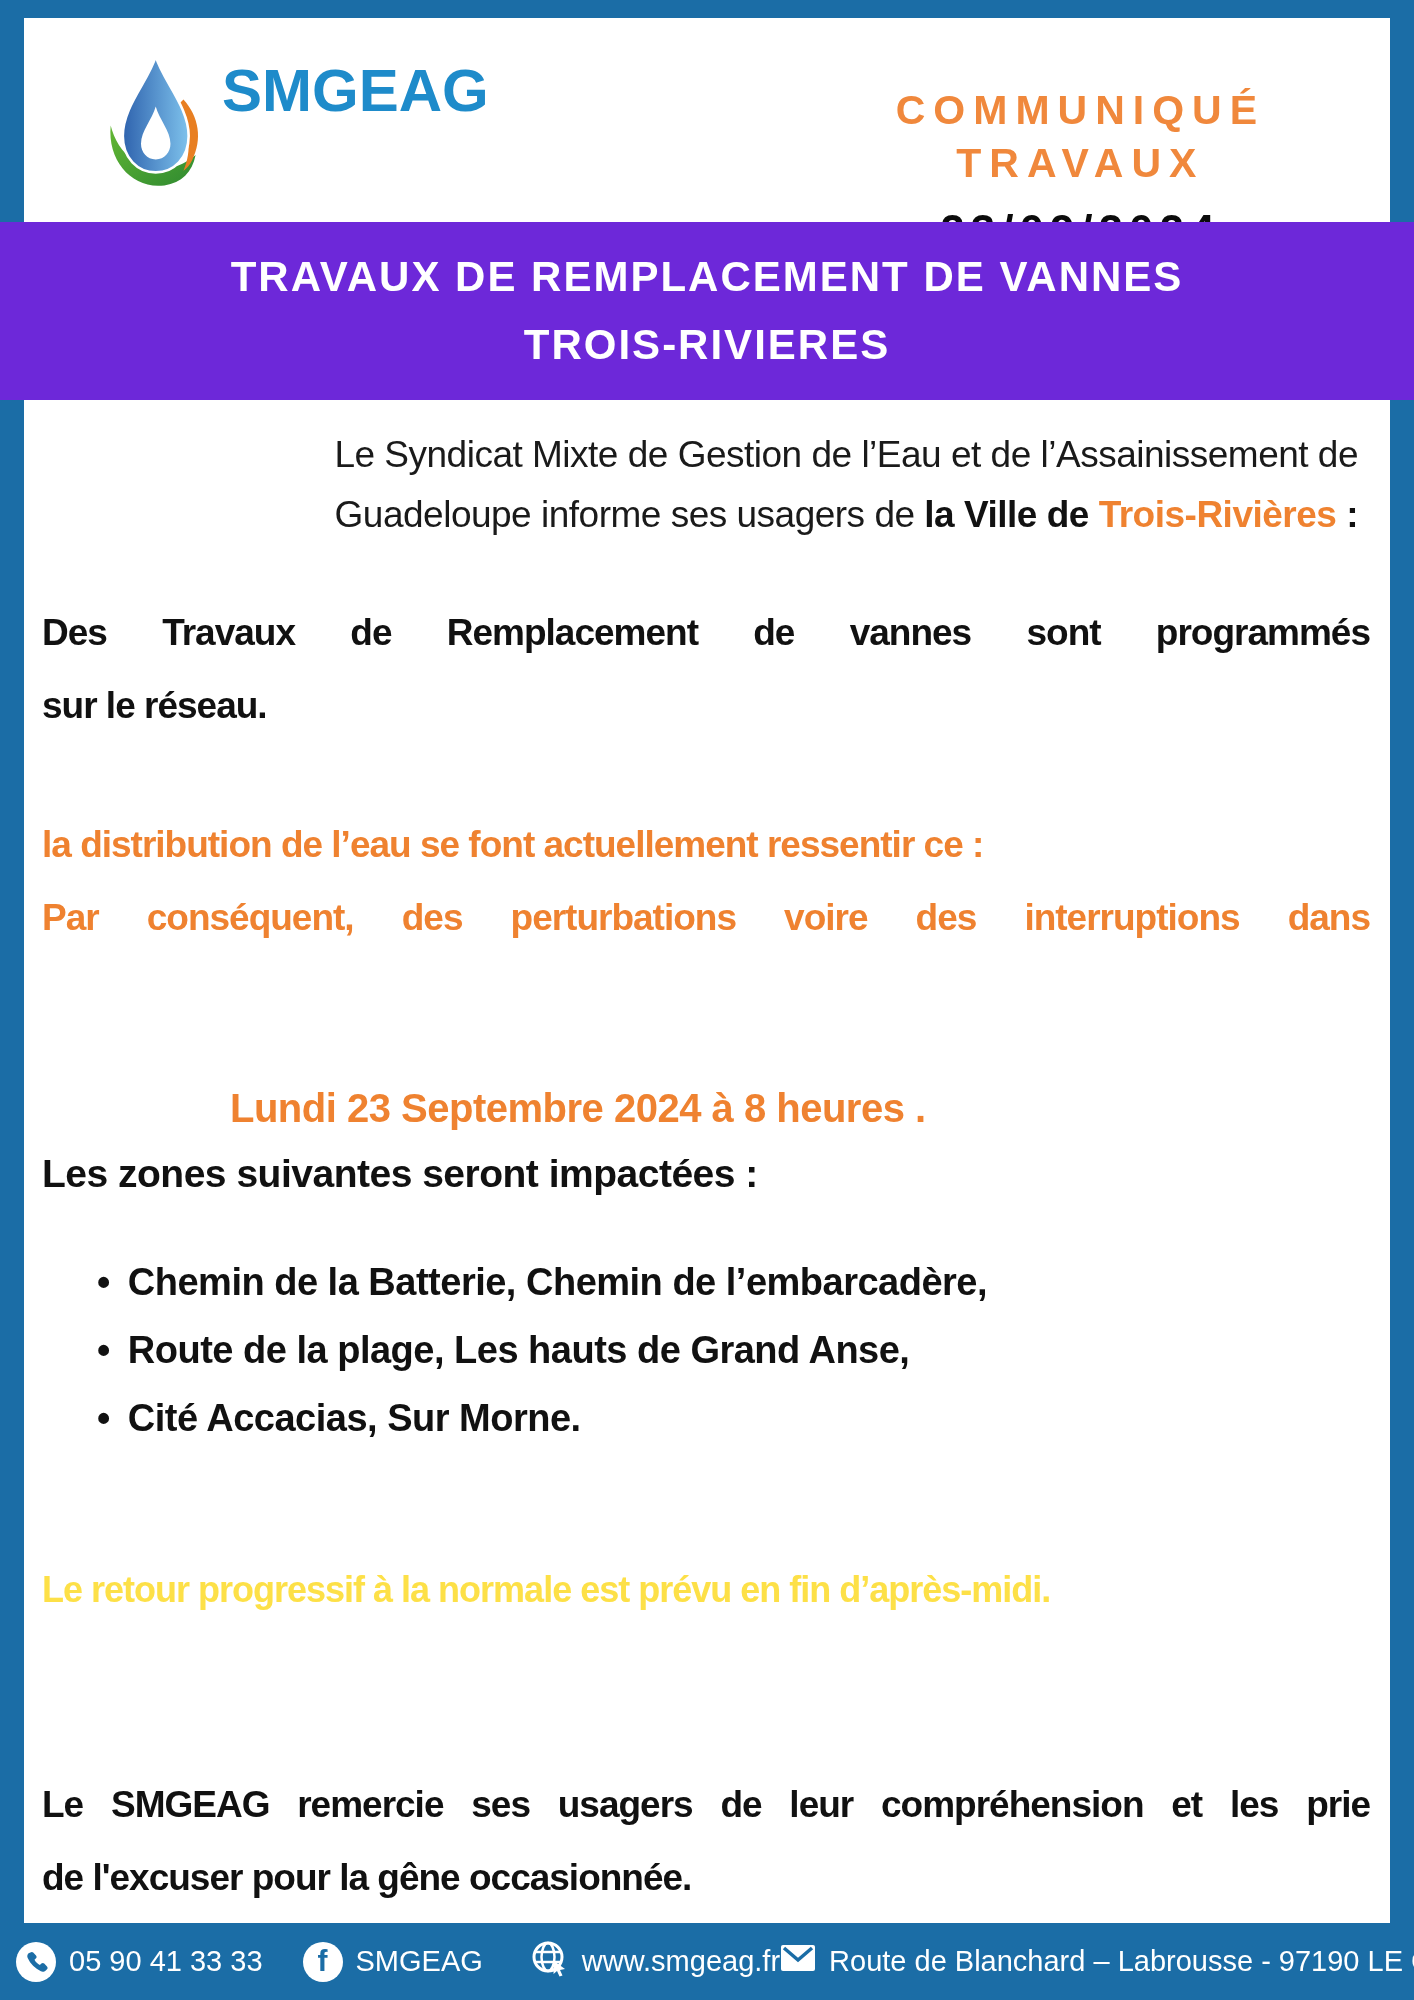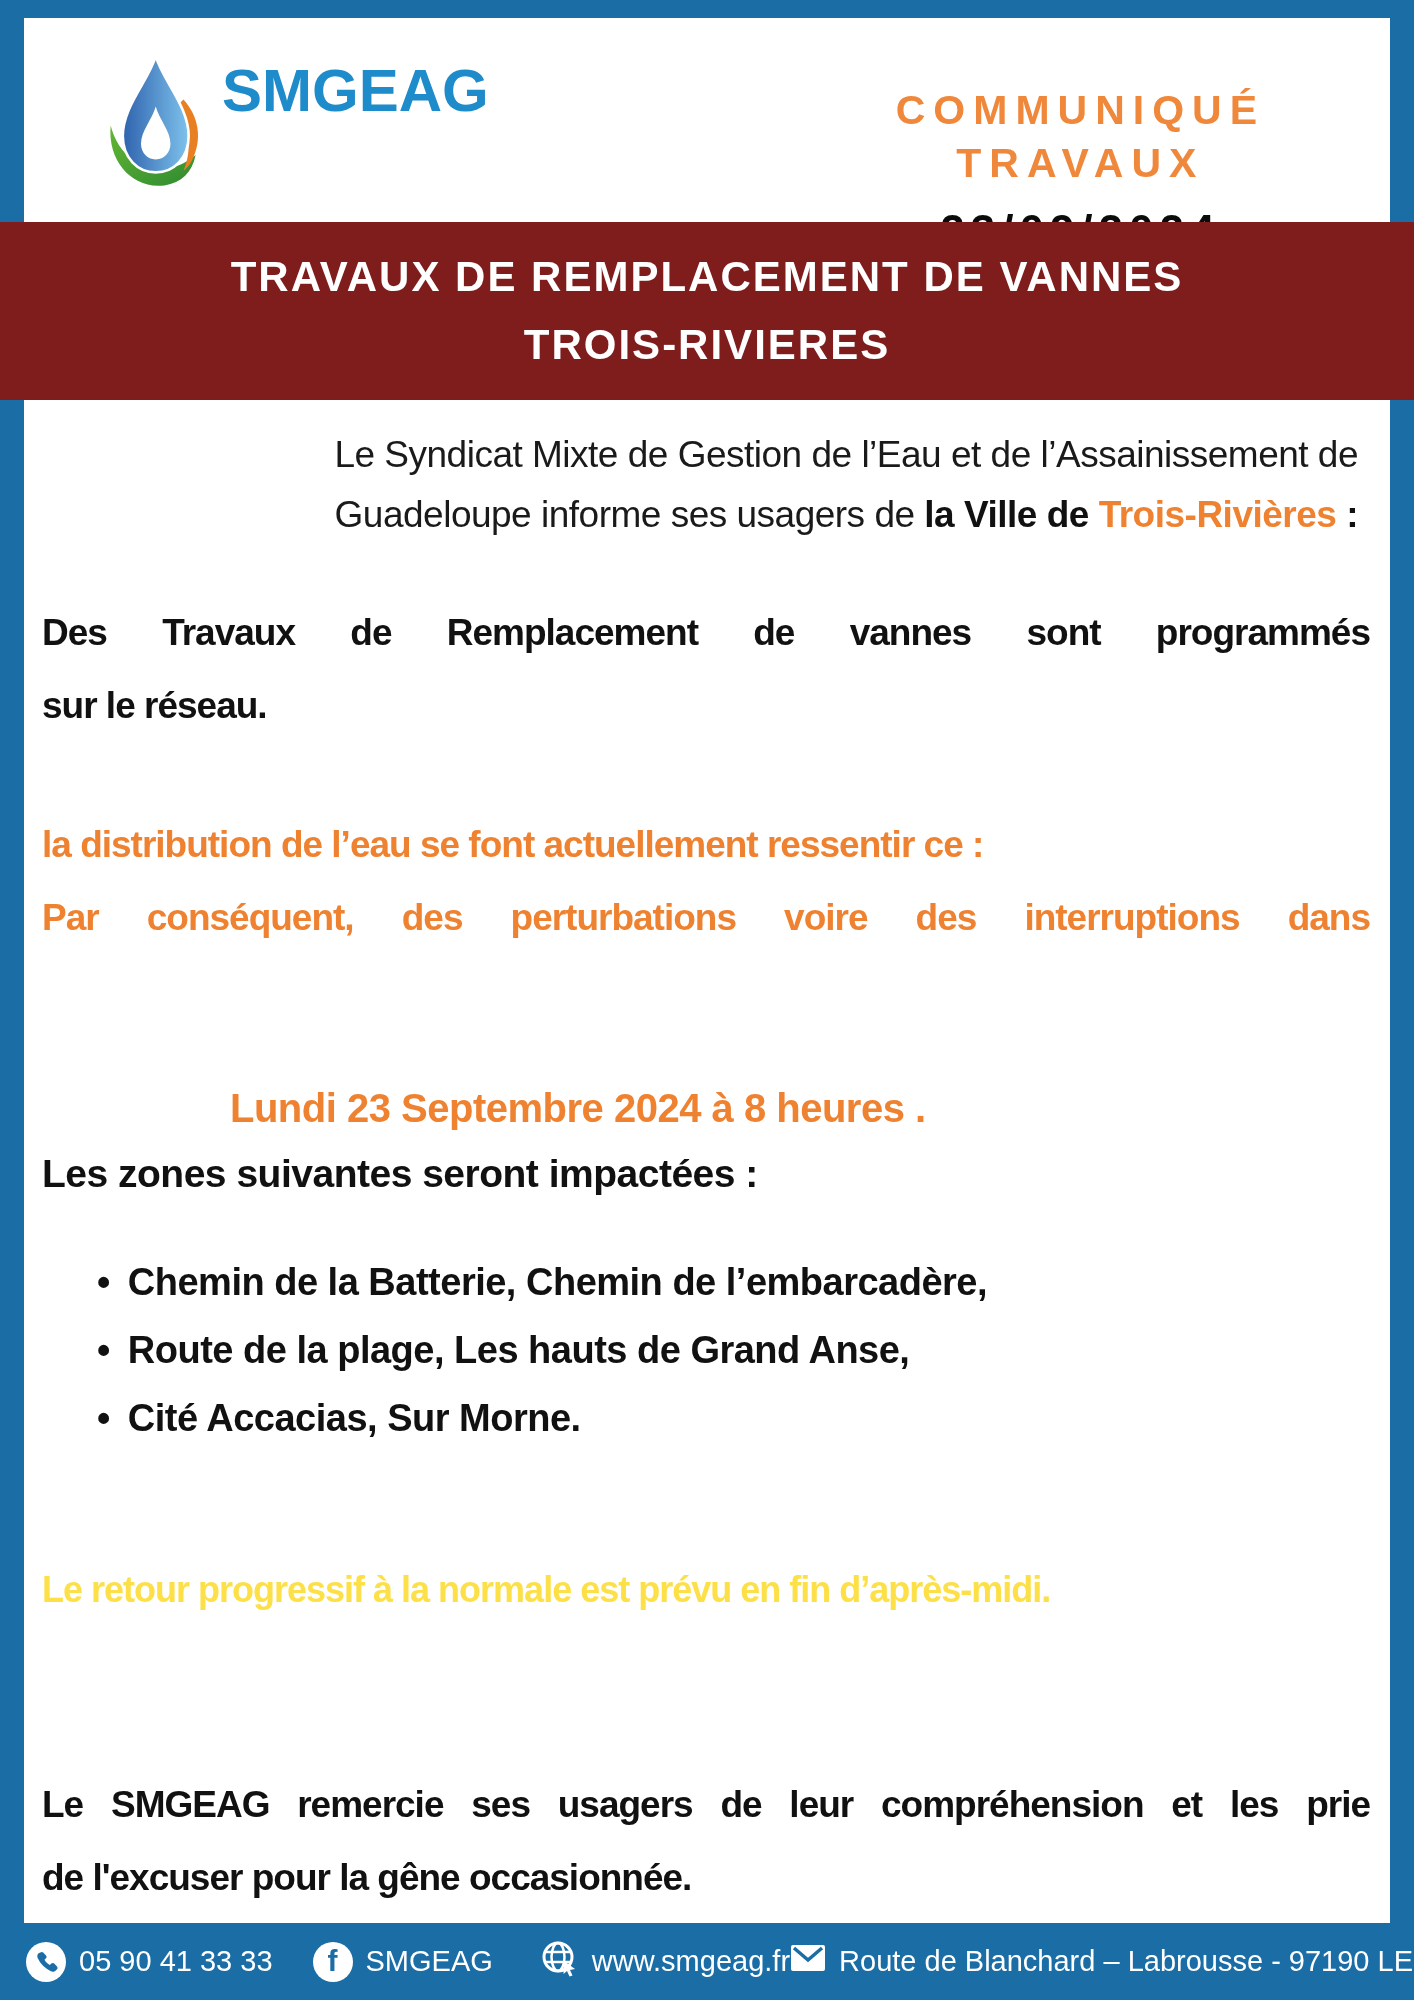"TRAVAUX DE REMPLACEMENT DE VANNES" .banner { background: #7f1d1d -> #6d28d9 }
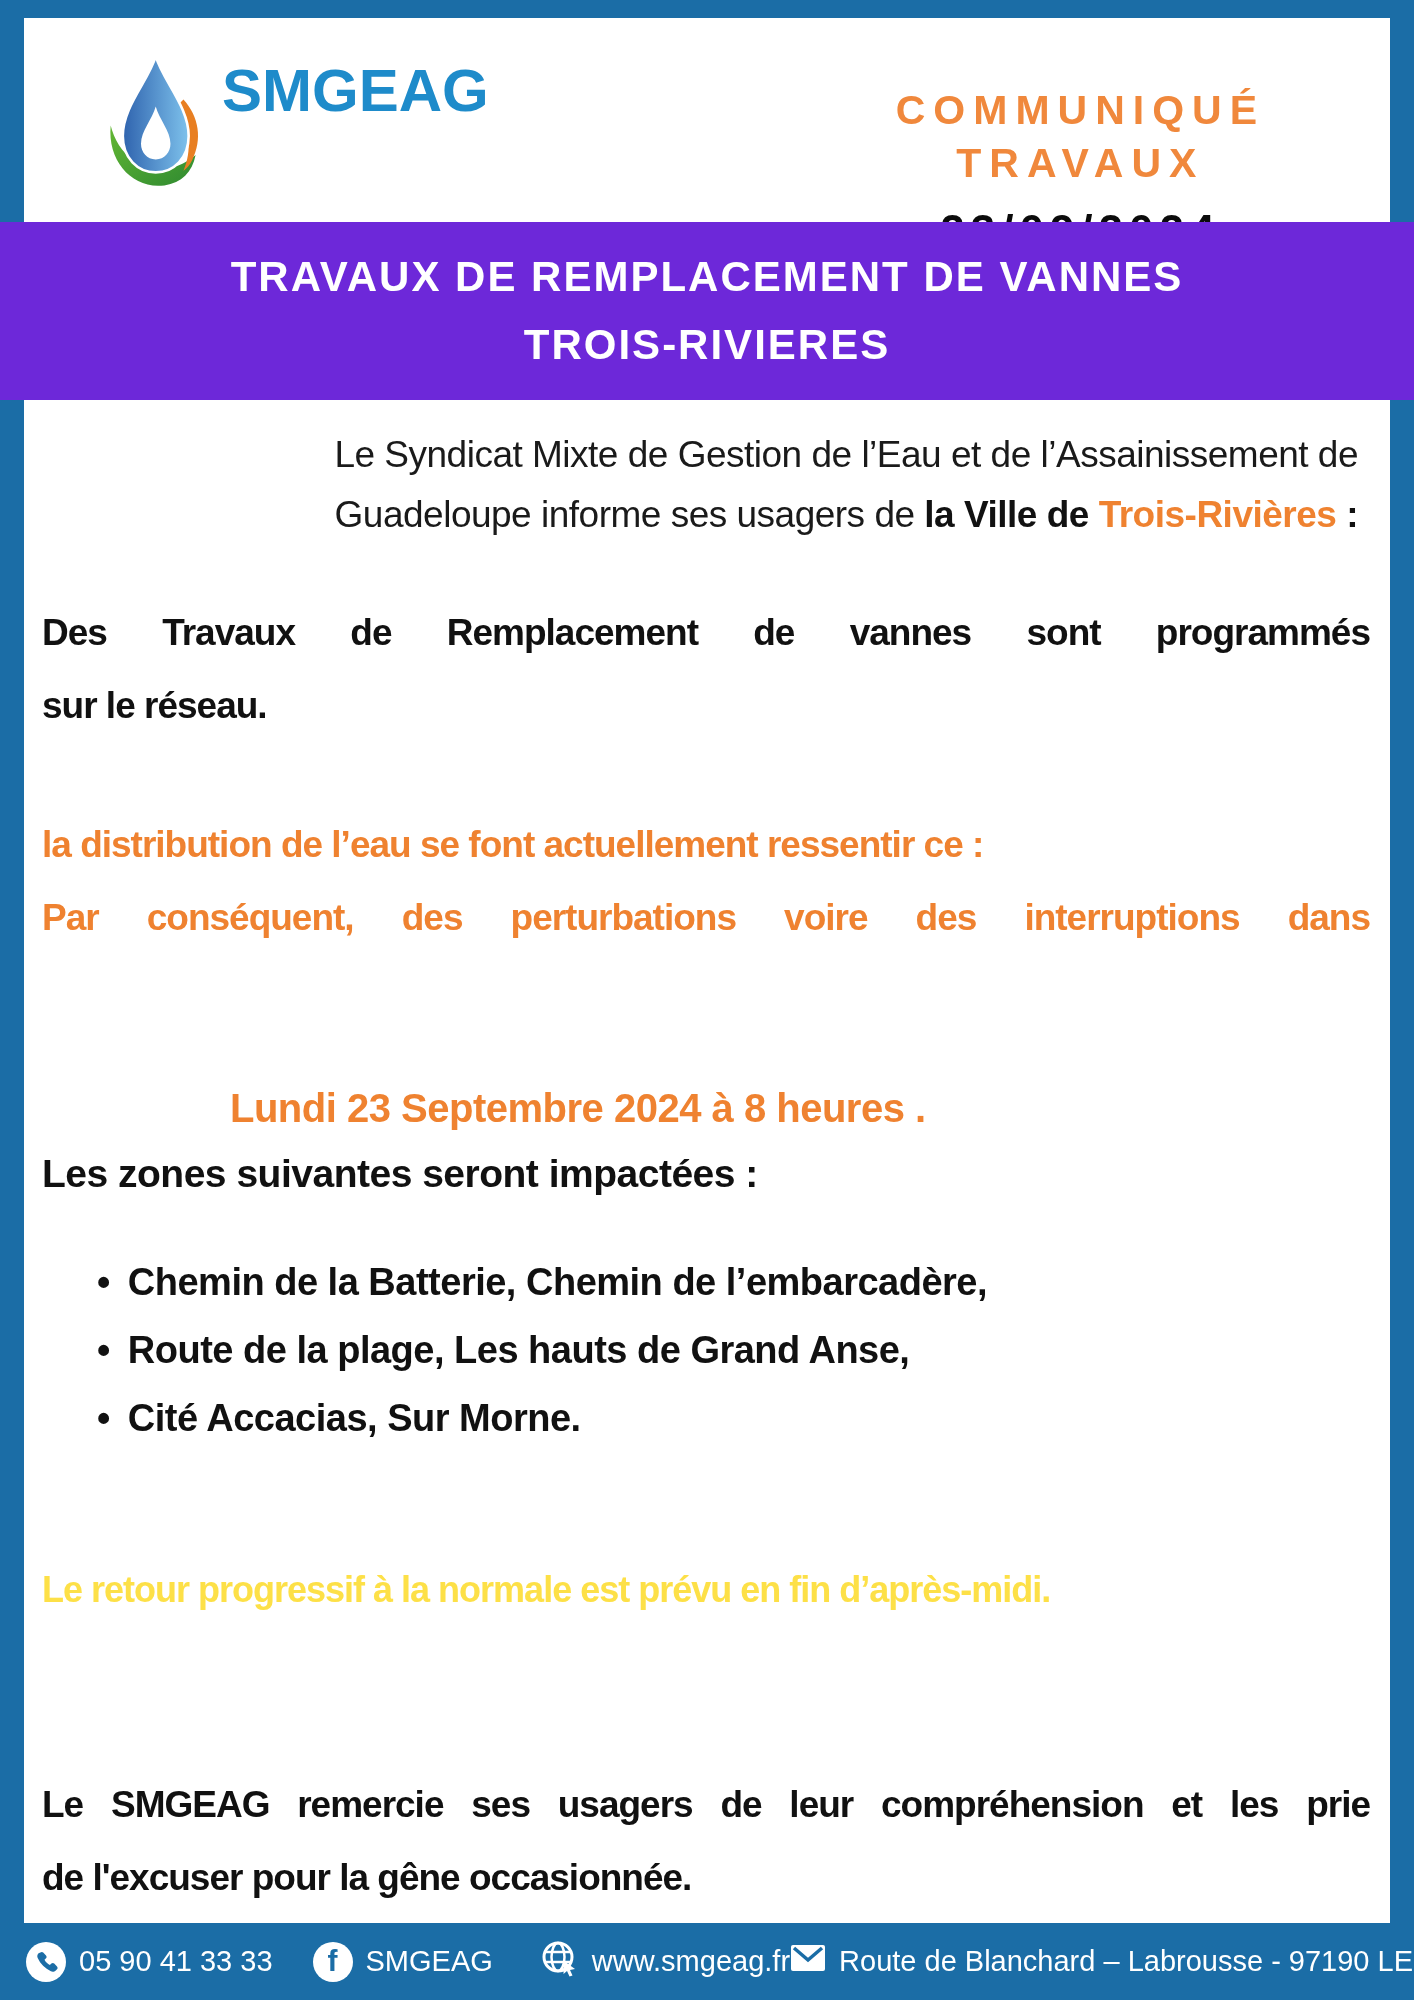"05 90 41 33 33" .footer { padding: 0 26px -> 0 16px }
